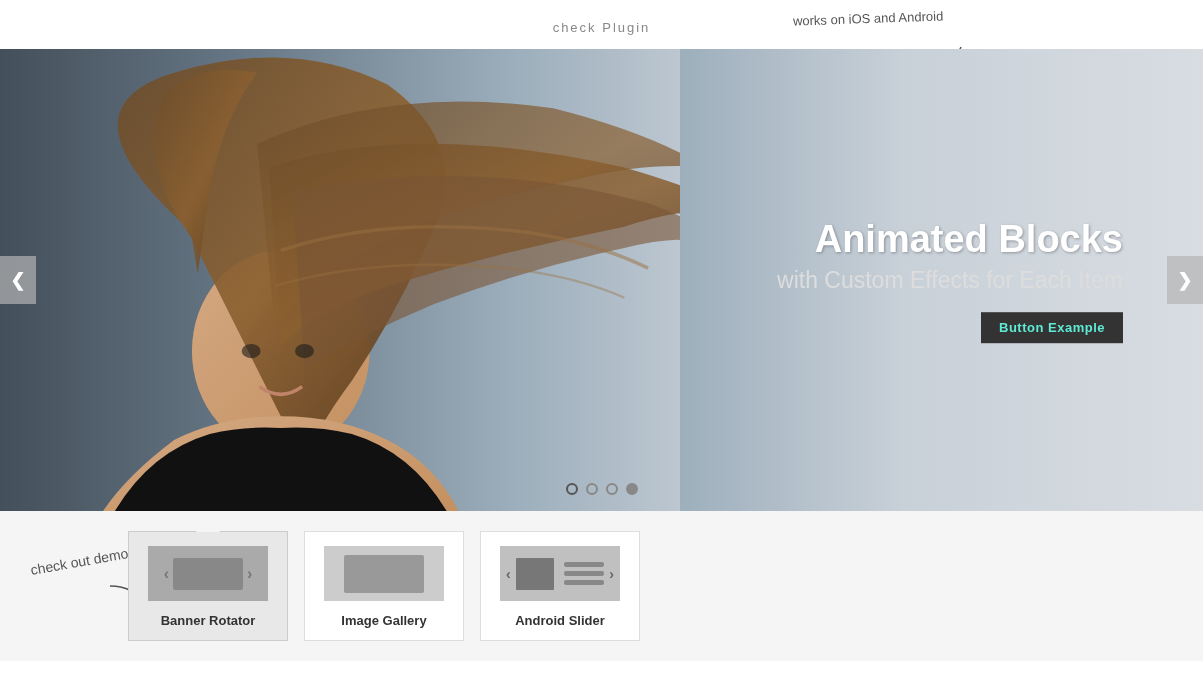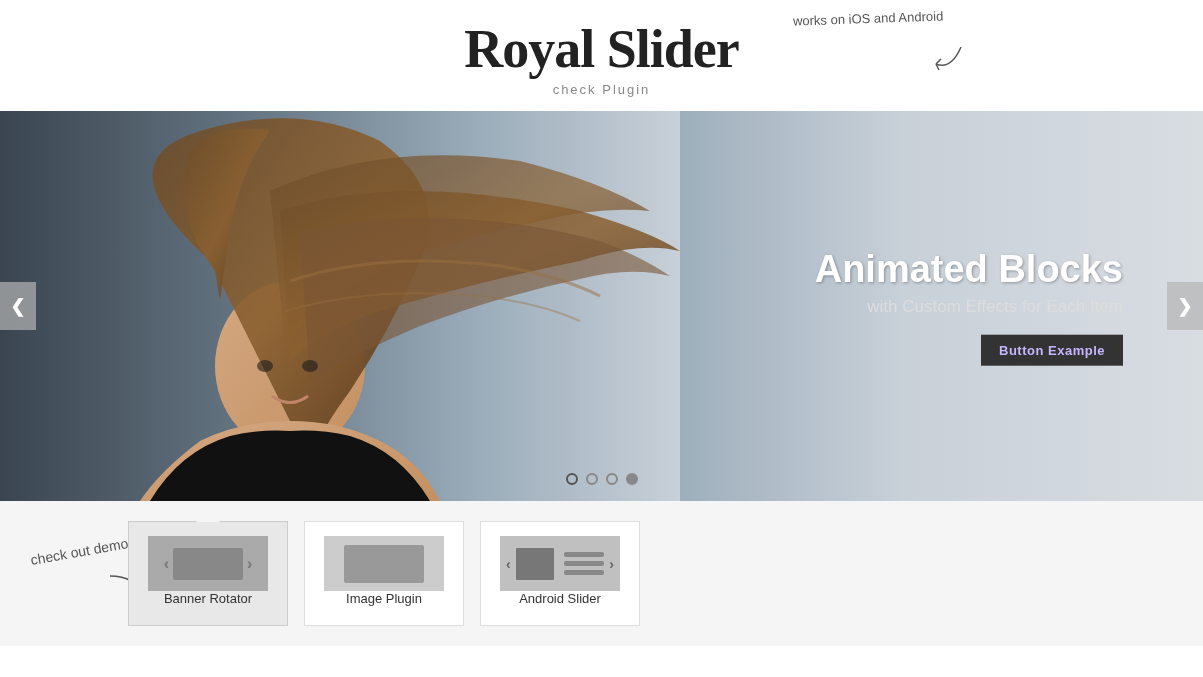"Royal Slider" div { html: <div> <span>Royal Slider</span> </div> -> none }
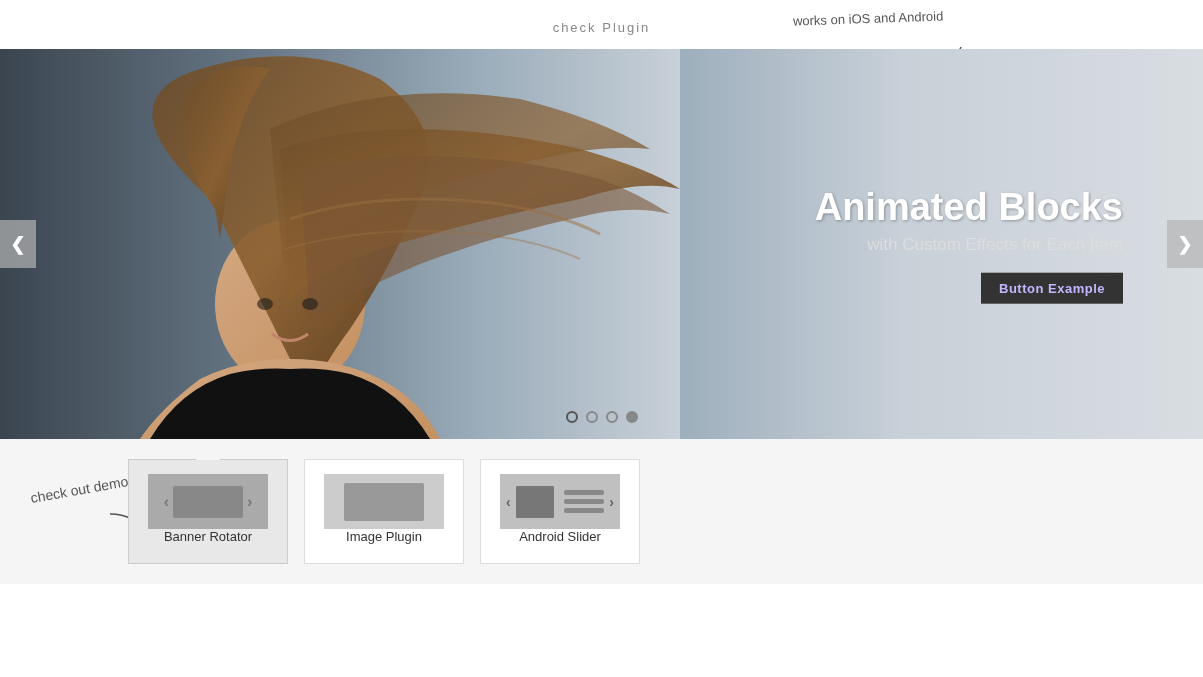"Animated Blocks" .slider-container { height: 390px -> 462px }
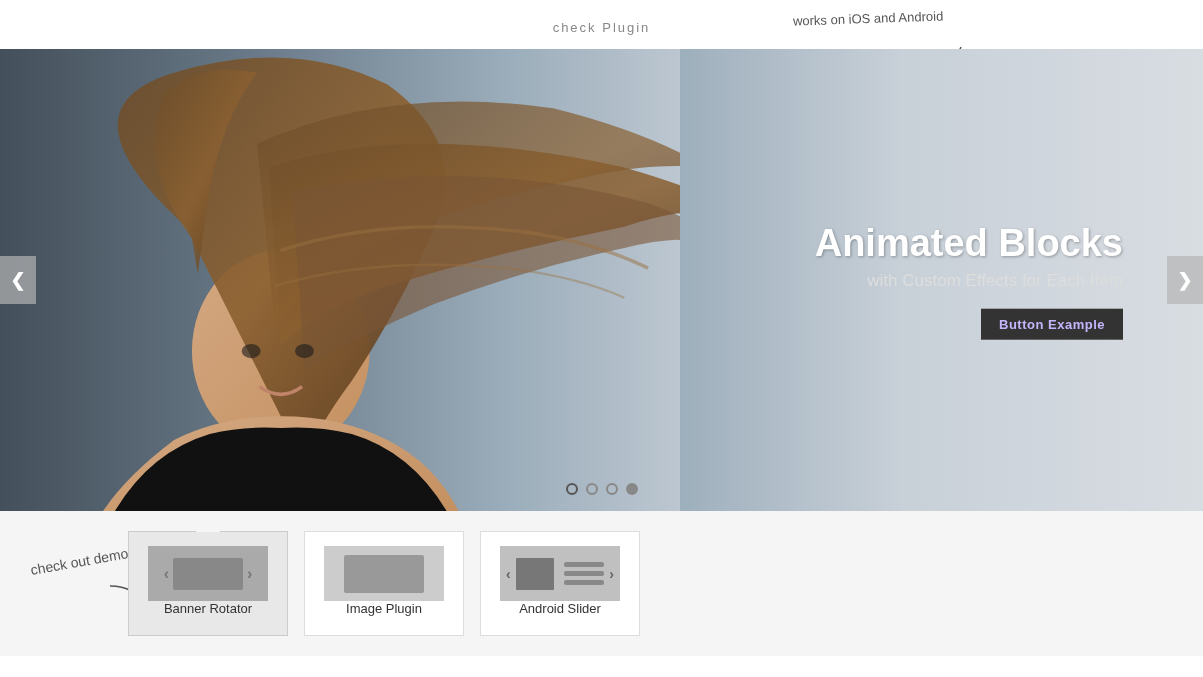"with Custom Effects for Each" .slider-subheading { font-size: 17px -> 23px }
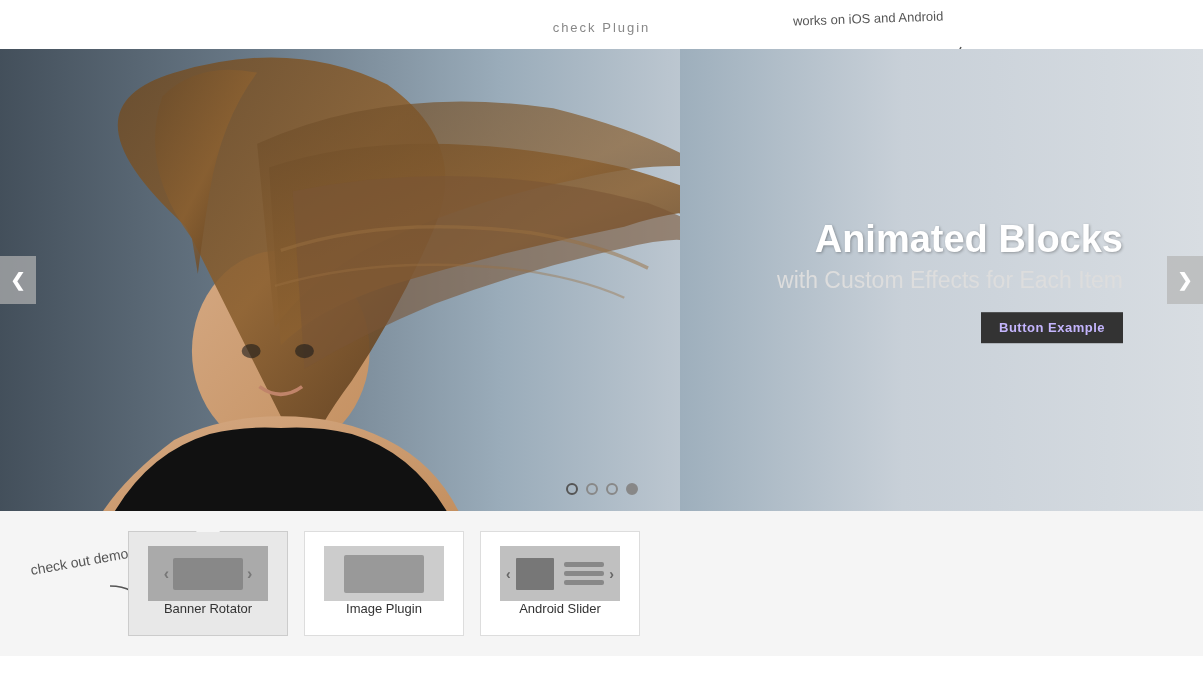"Button Example" .slider-button { color: #c4b5fd -> #5eead4 }
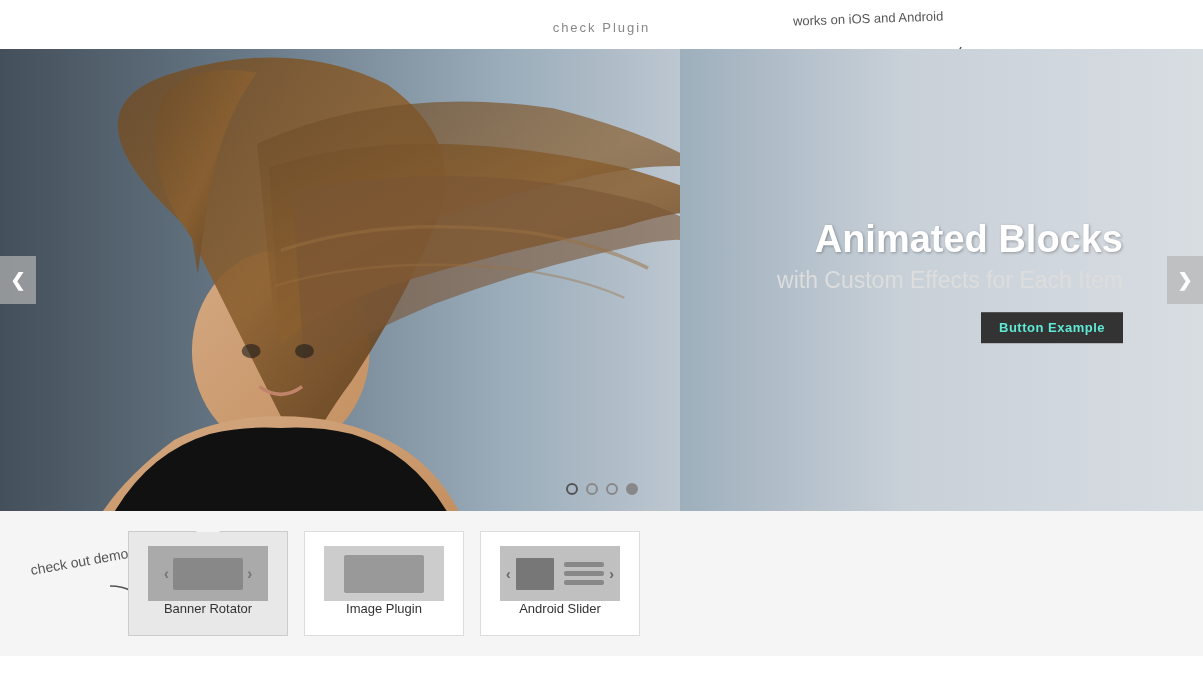"Banner Rotator" .demo-card-label { font-weight: 400 -> 700; margin-top: none -> 12px }
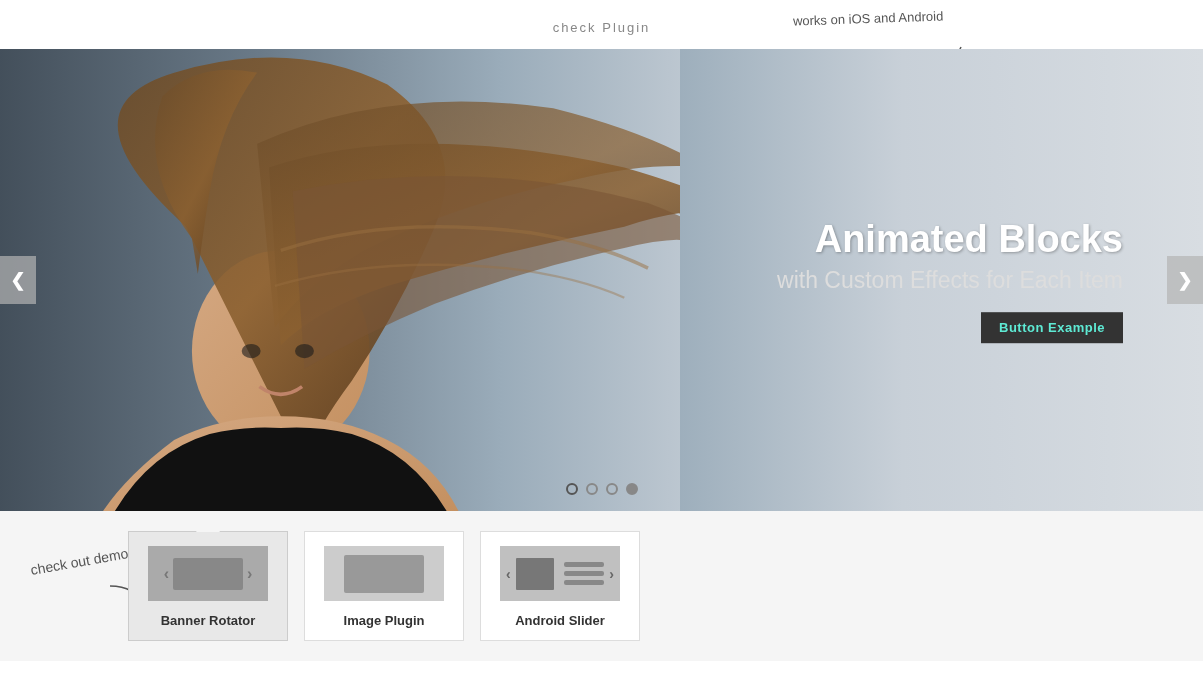"Image Plugin" div.demo-card-label { text: Plugin -> Gallery }
